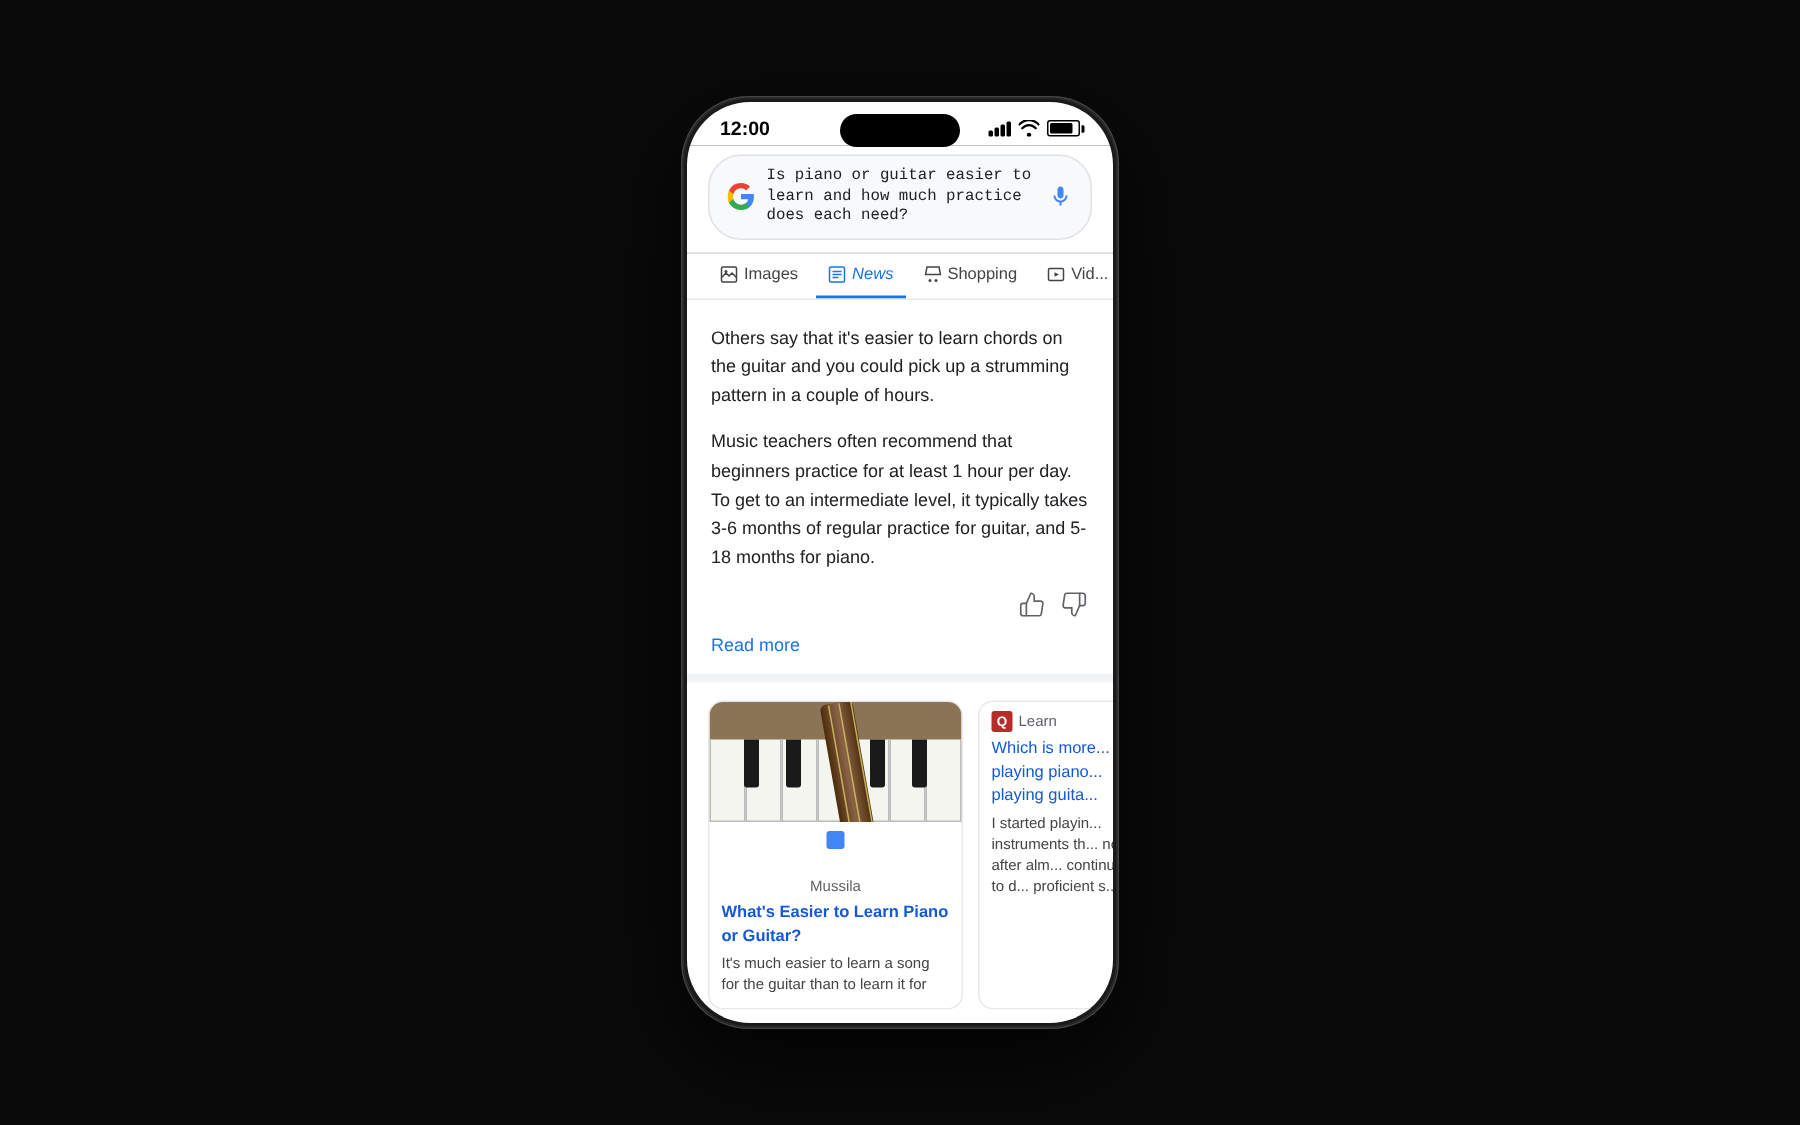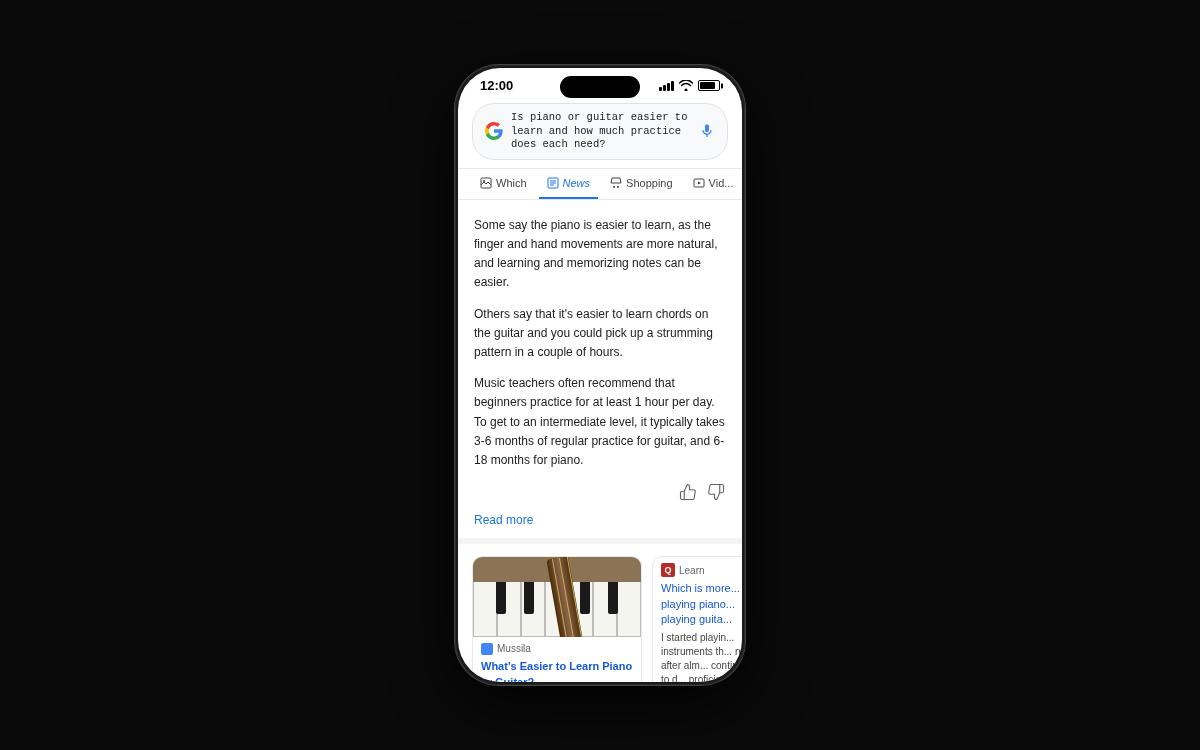"Which" span { text: Which -> Images }
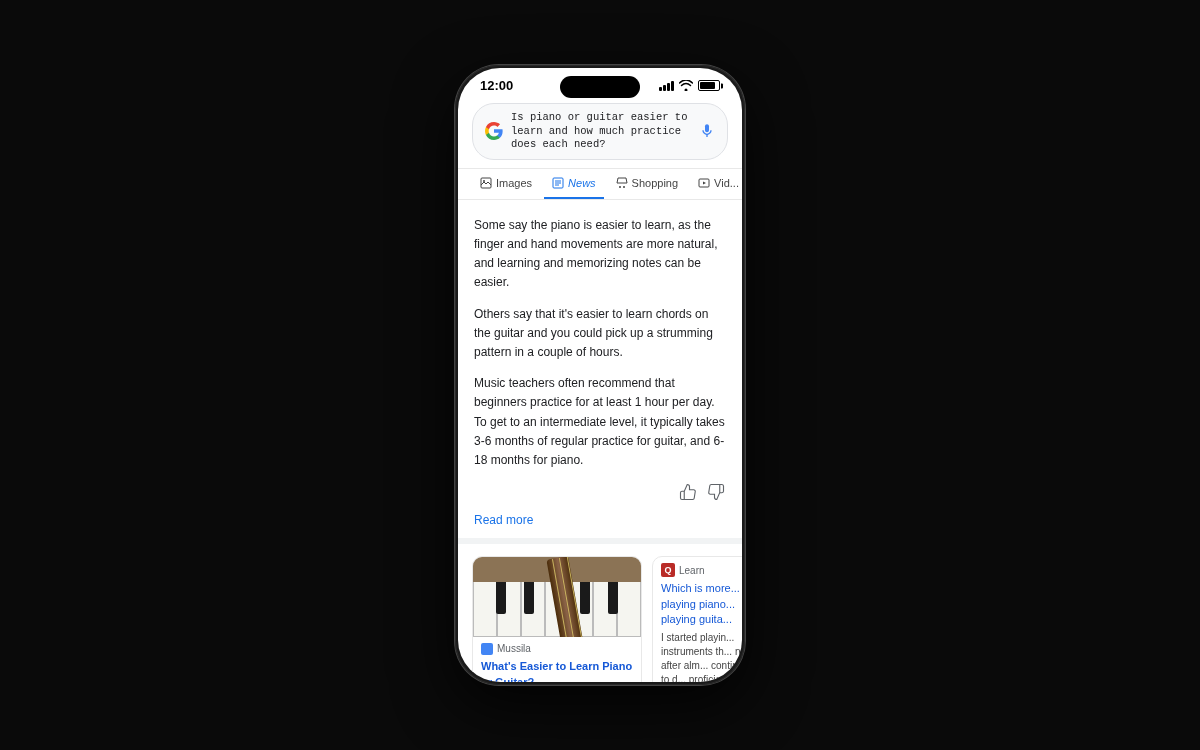"Some say the piano is" div.answer-paragraph { html: <div>Some say the piano is easier to learn, as the finger and hand movements are more natural, and learning and memorizing notes can be easier.</div> -> none }
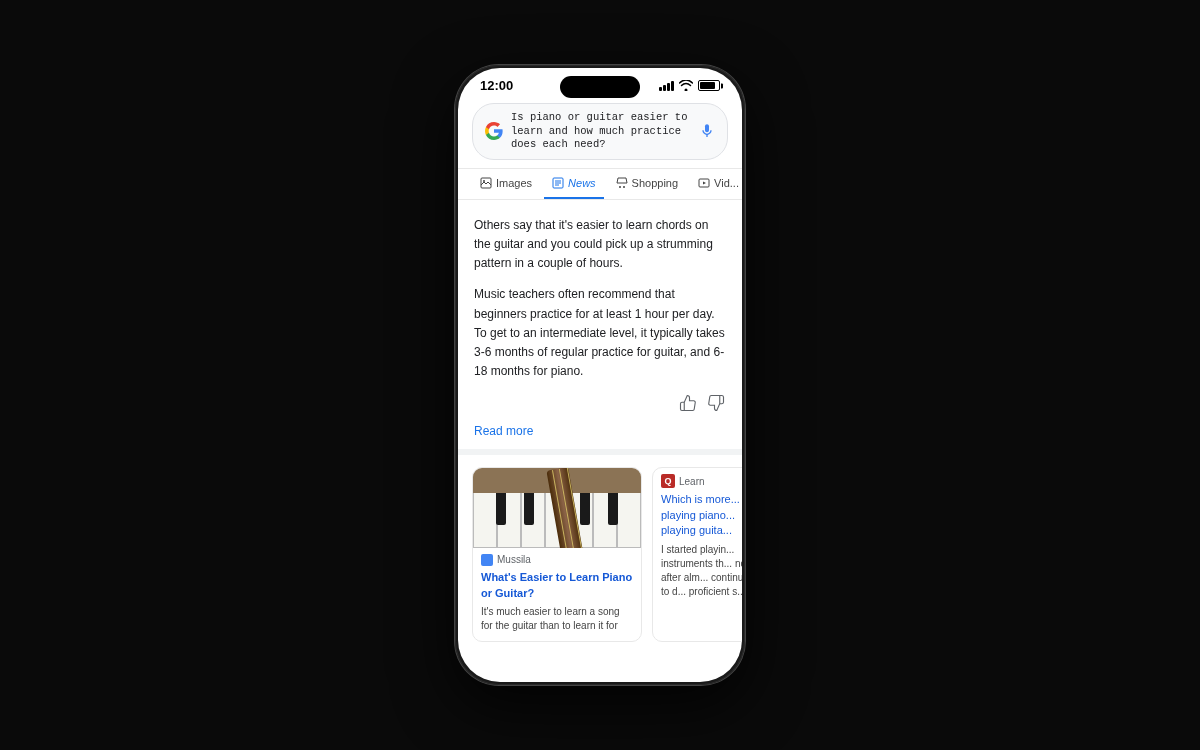"Music teachers often recommend that" div.answer-paragraph { text: 6-18 -> 5-18 }
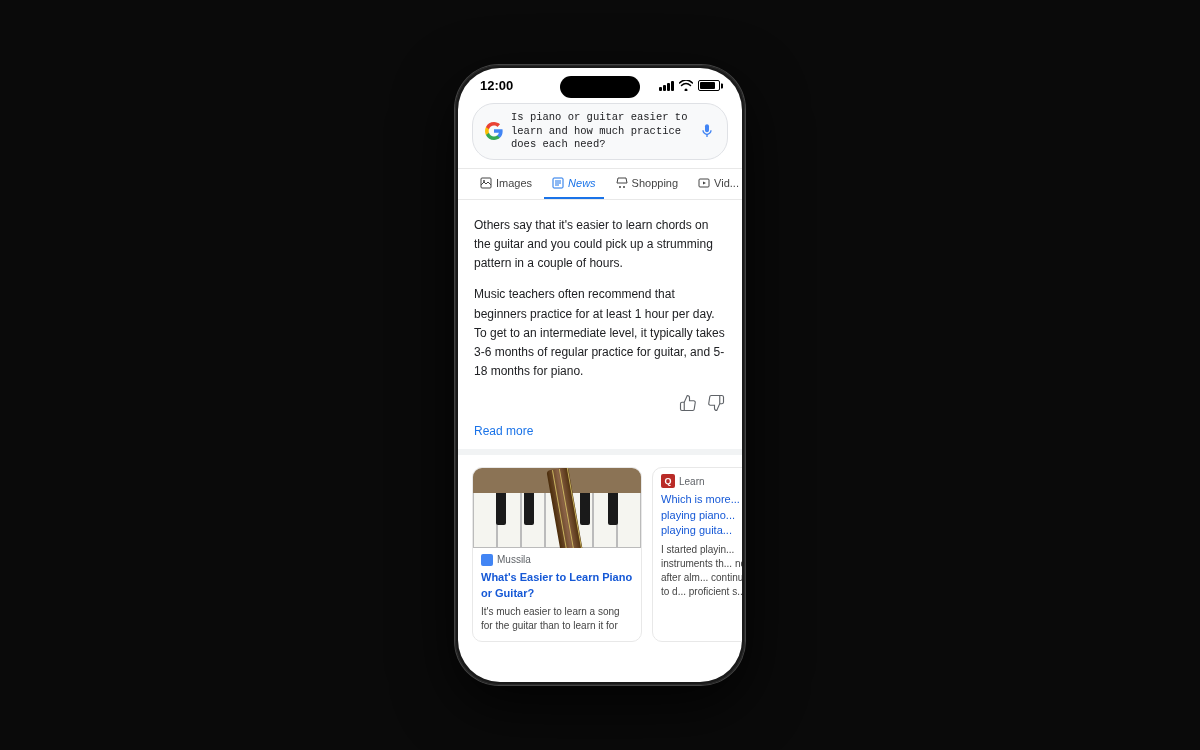"Mussila" .card-source { align-items: none -> center; flex-direction: none -> column; gap: 4px -> 20px }
